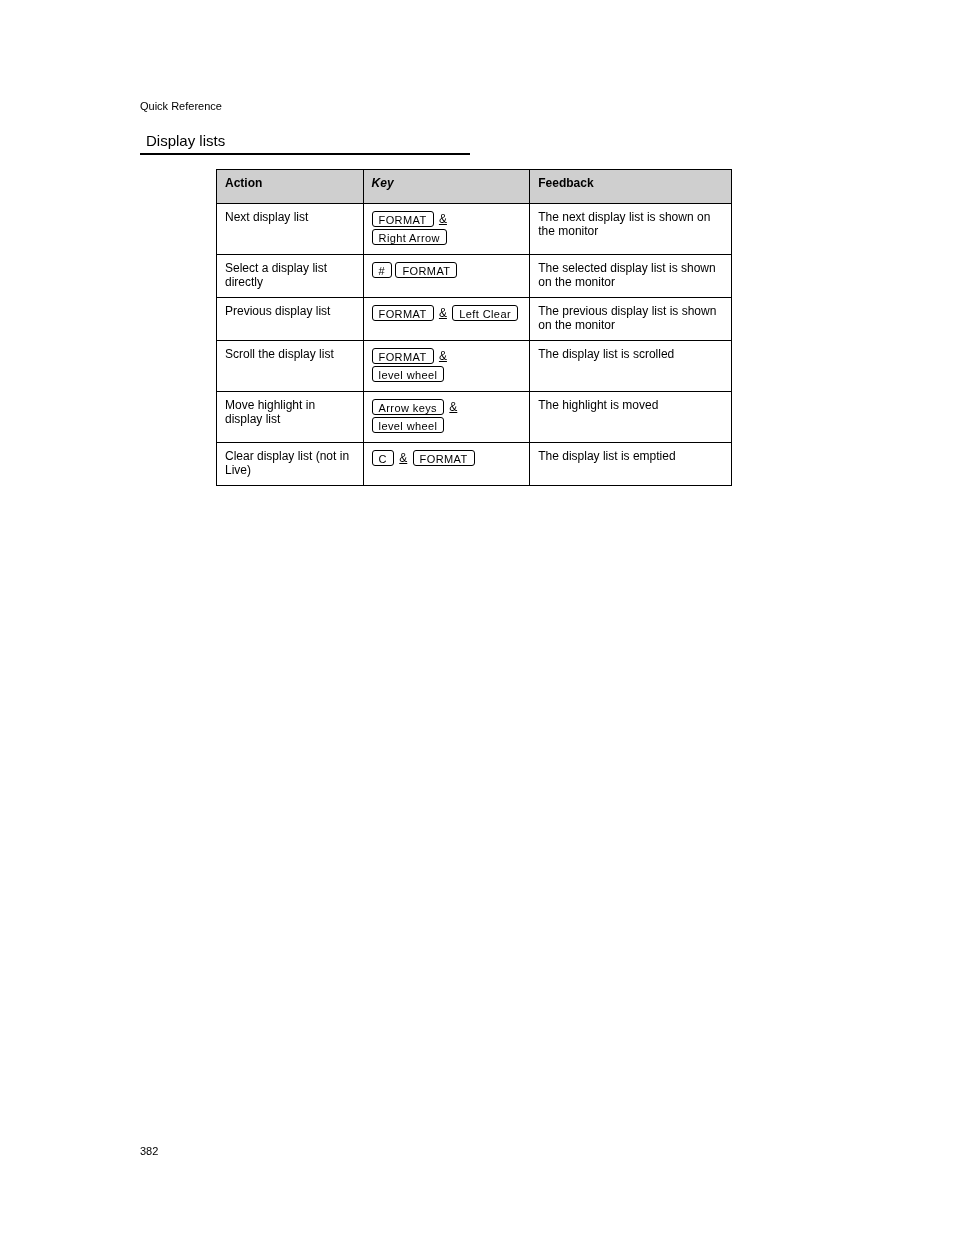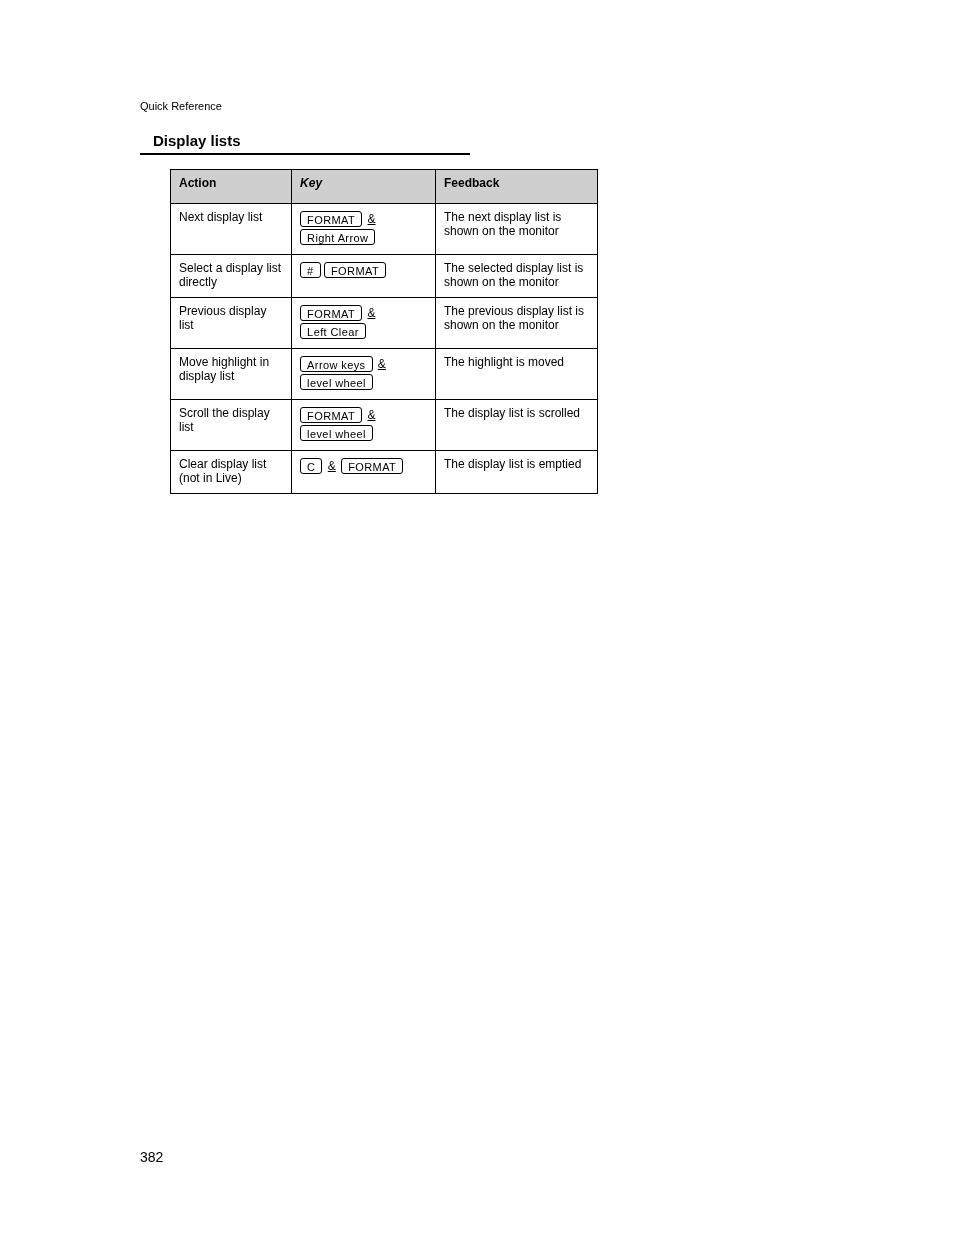"Display lists" .section-title { font-weight: bold -> normal; margin: 20px 0 4px 13px -> 20px 0 4px 6px }
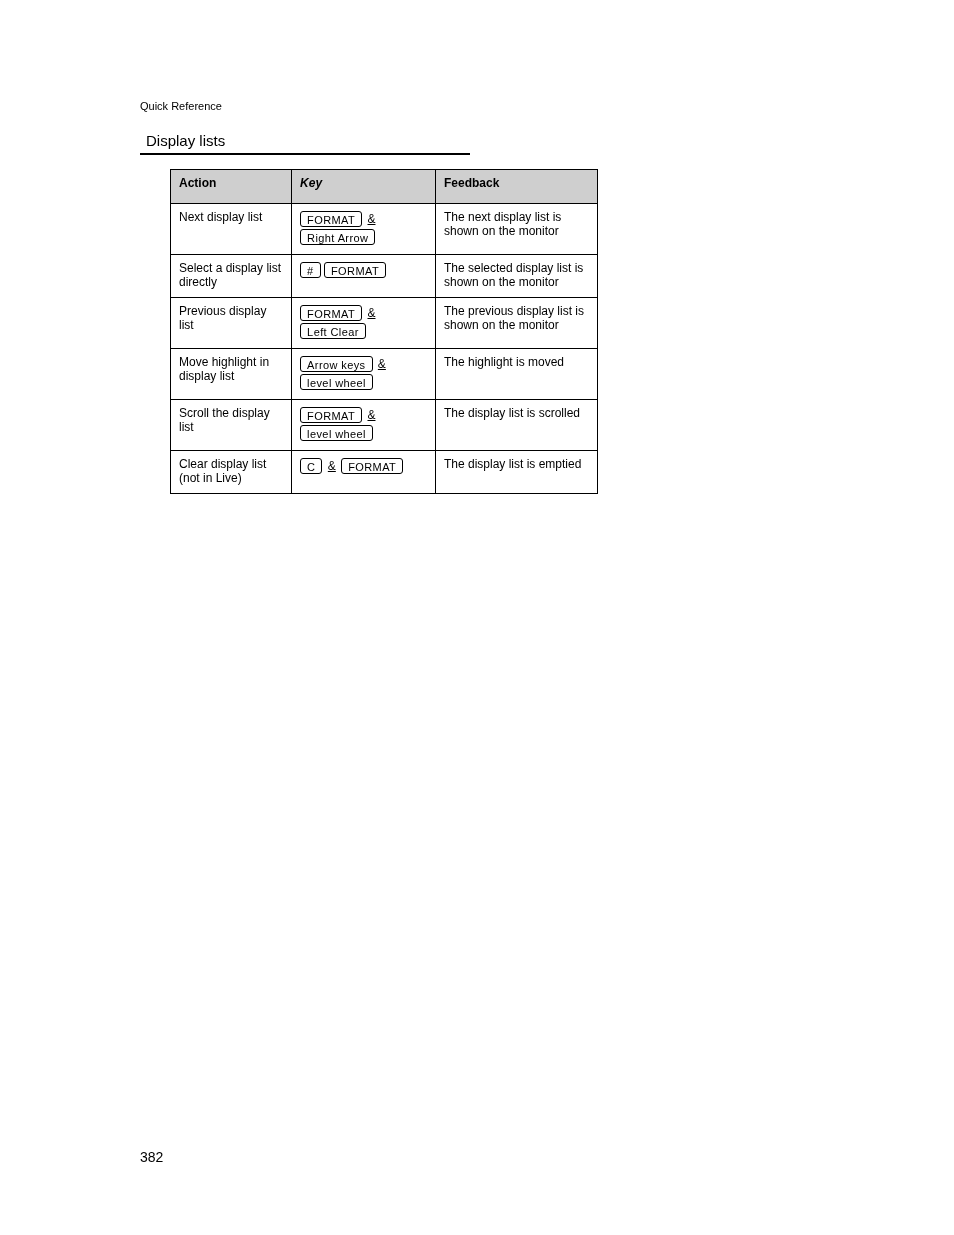"Action" table.cmd { margin-left: 30px -> 76px; width: 428px -> 516px }
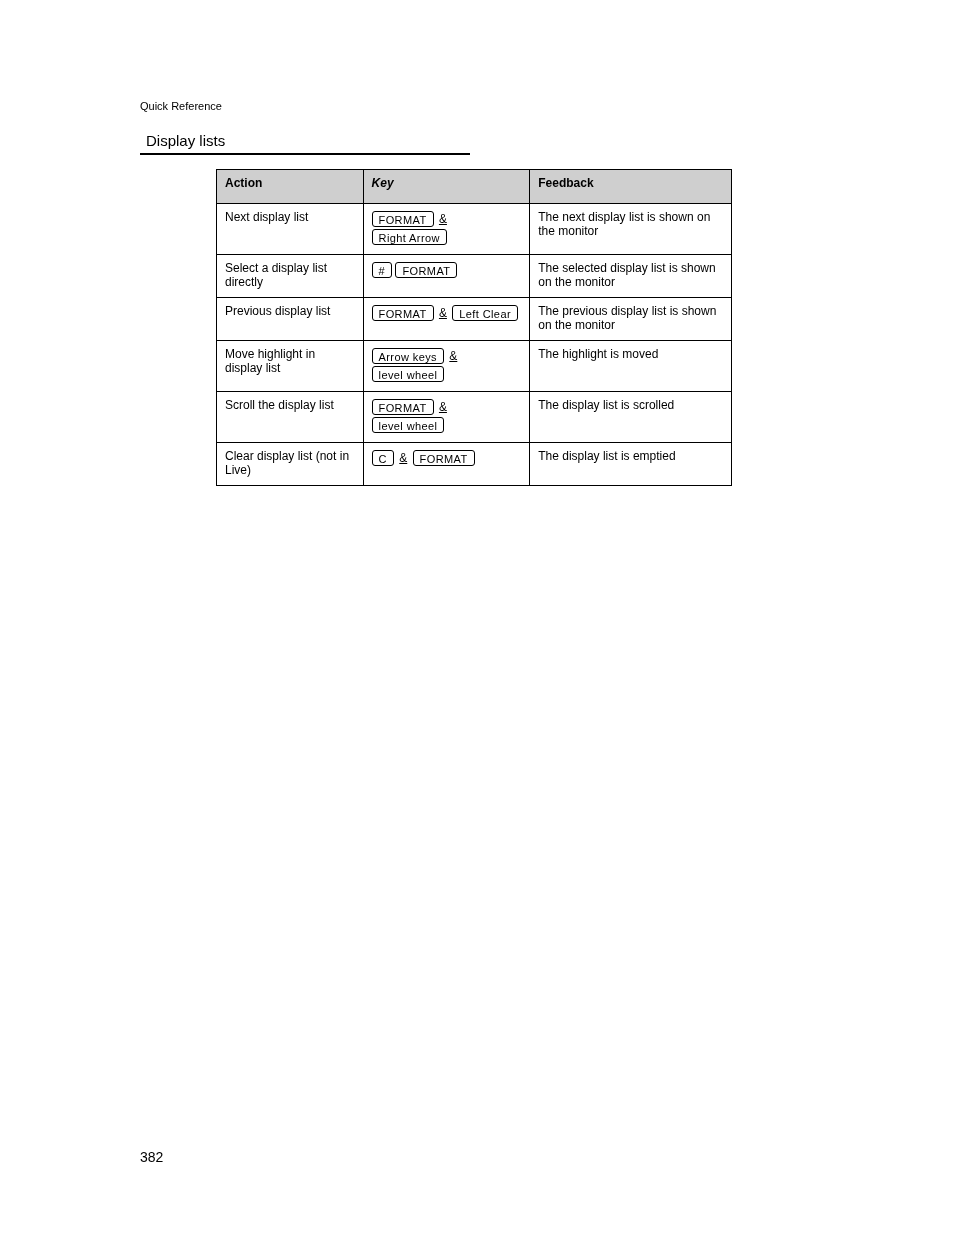"Move highlight in display list" tr { order: before "Scroll the display list" -> after "Scroll the display list" }
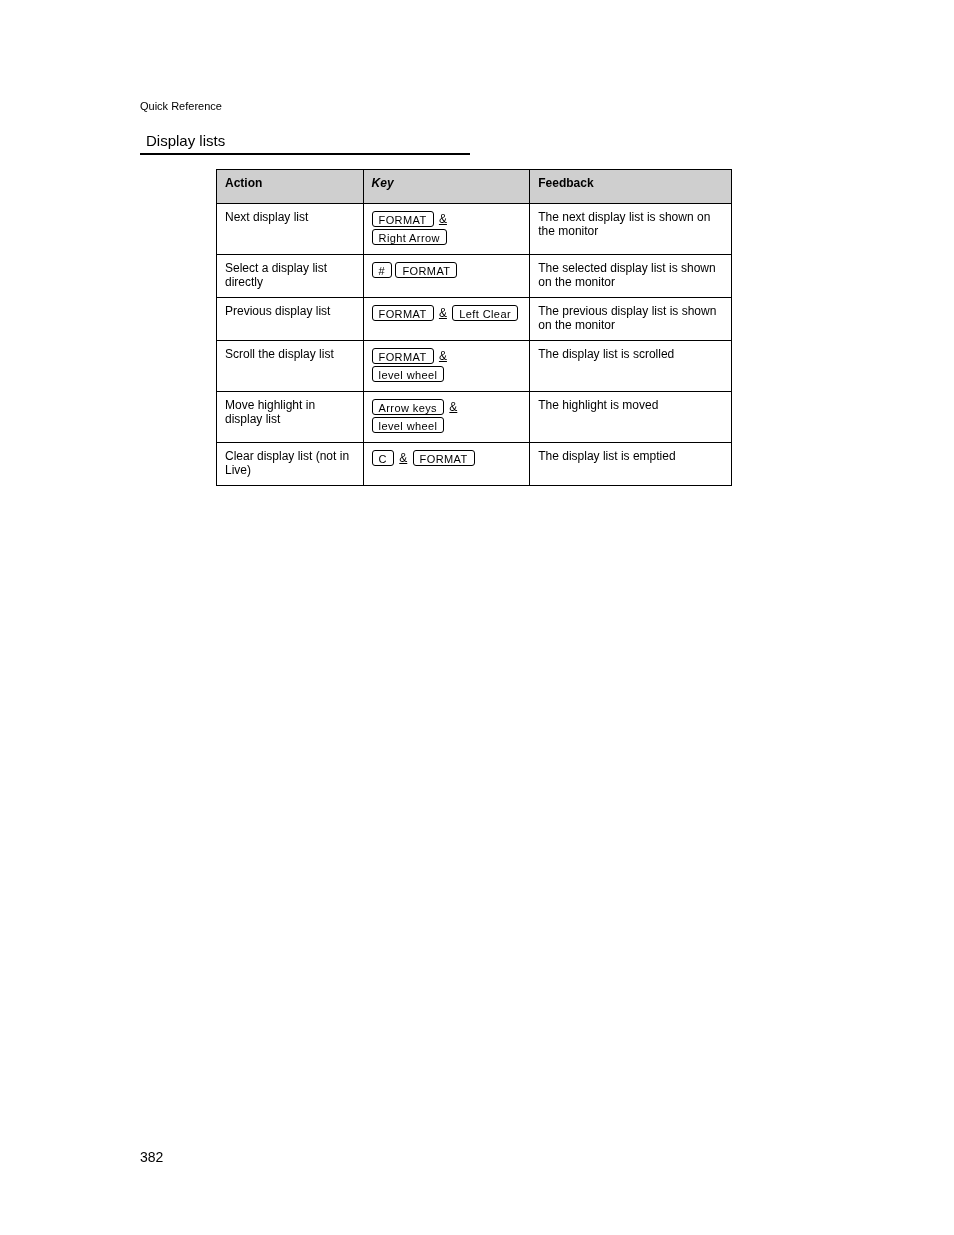"382" .footer { bottom: 70px -> 78px; font-size: 14px -> 11px }
